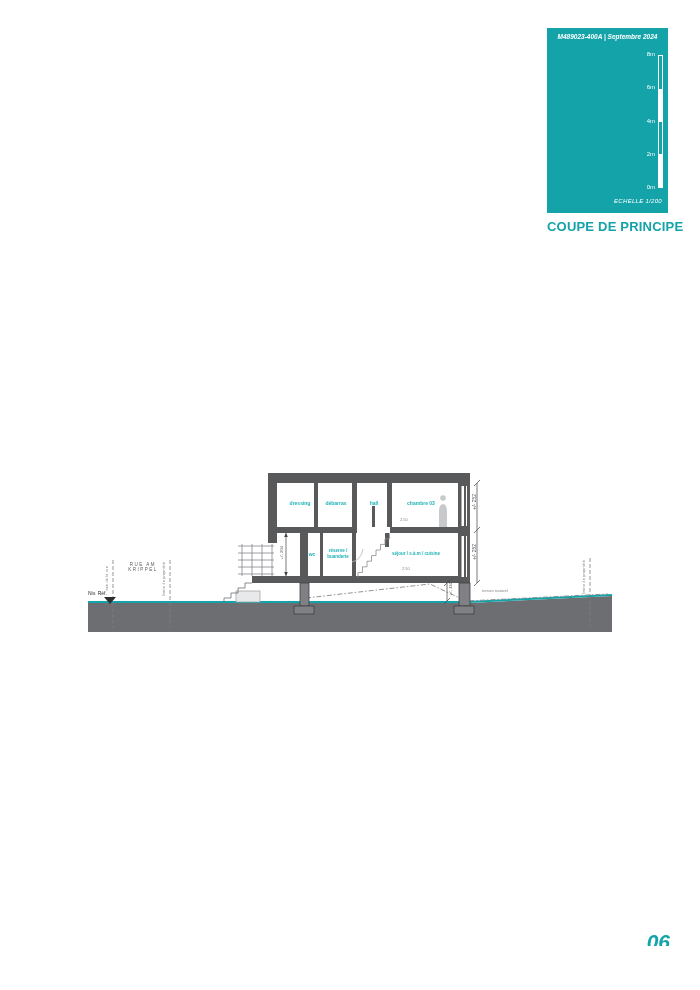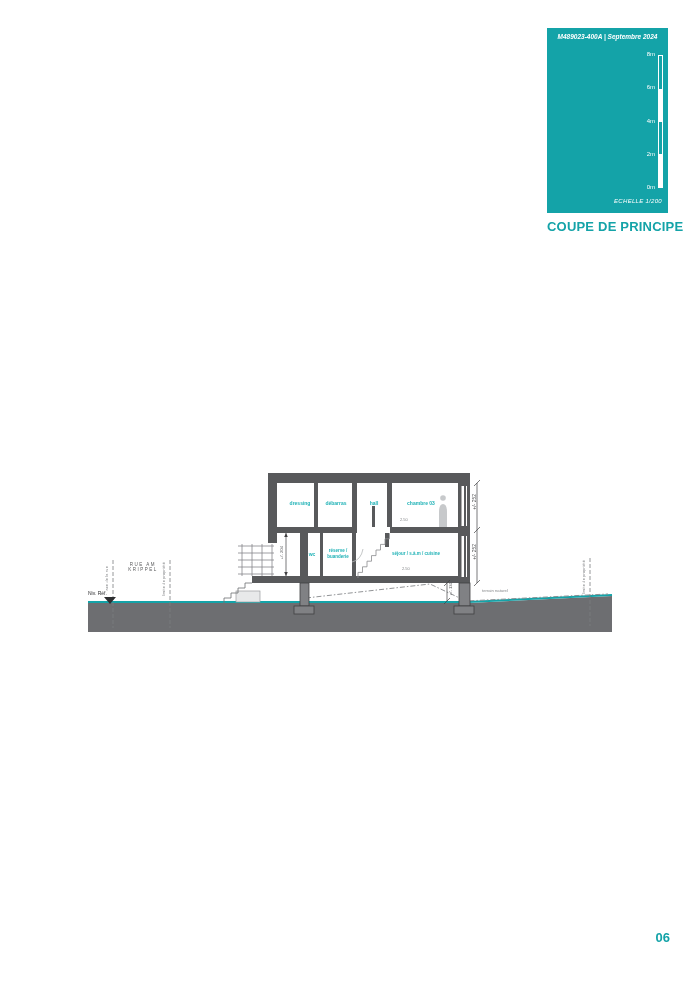"06" .page-num { font-size: 13px -> 21px; font-style: none -> italic }
